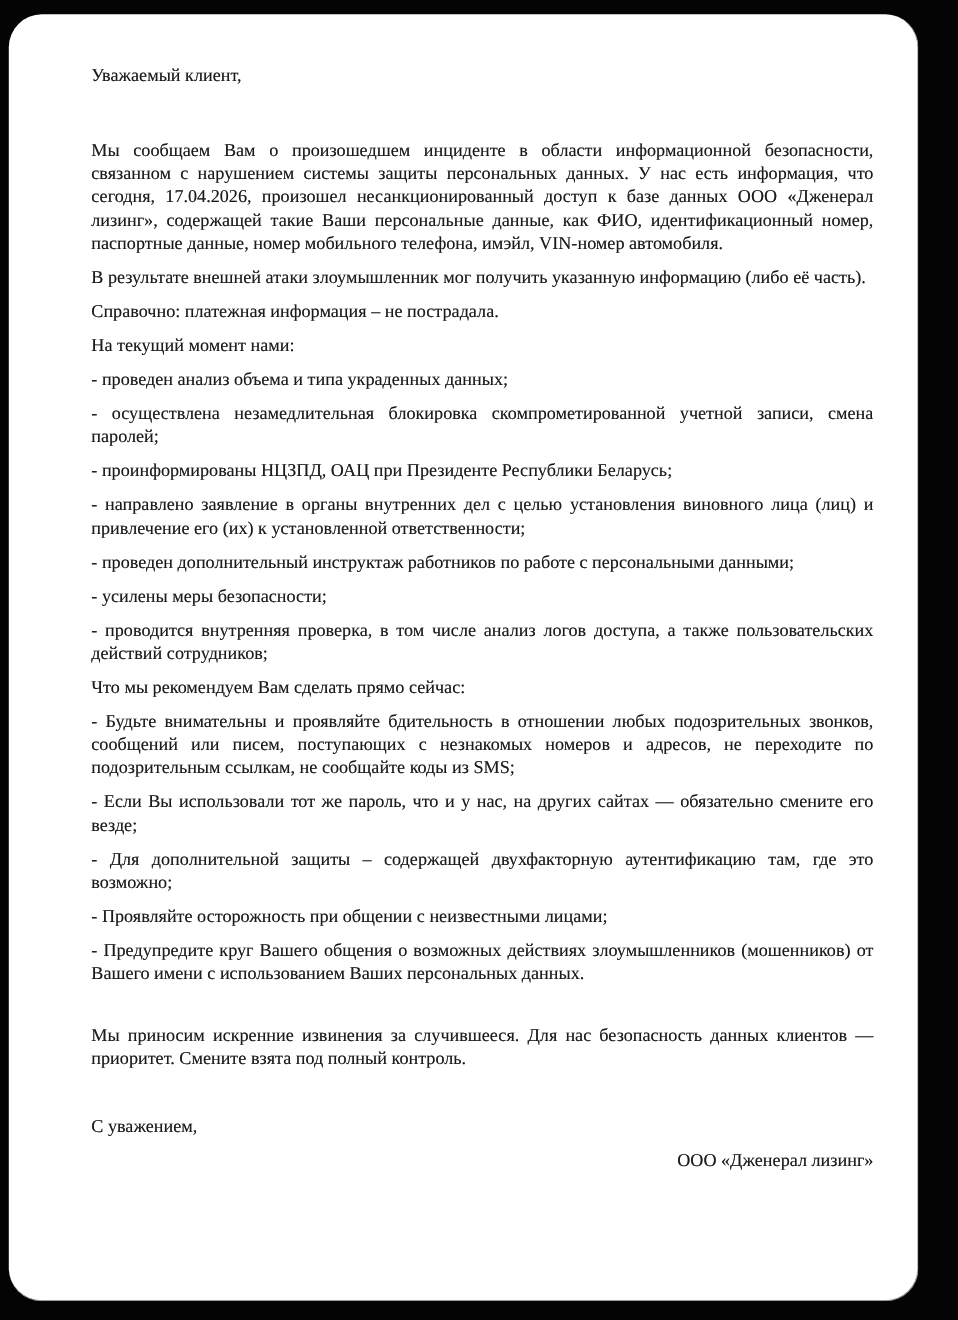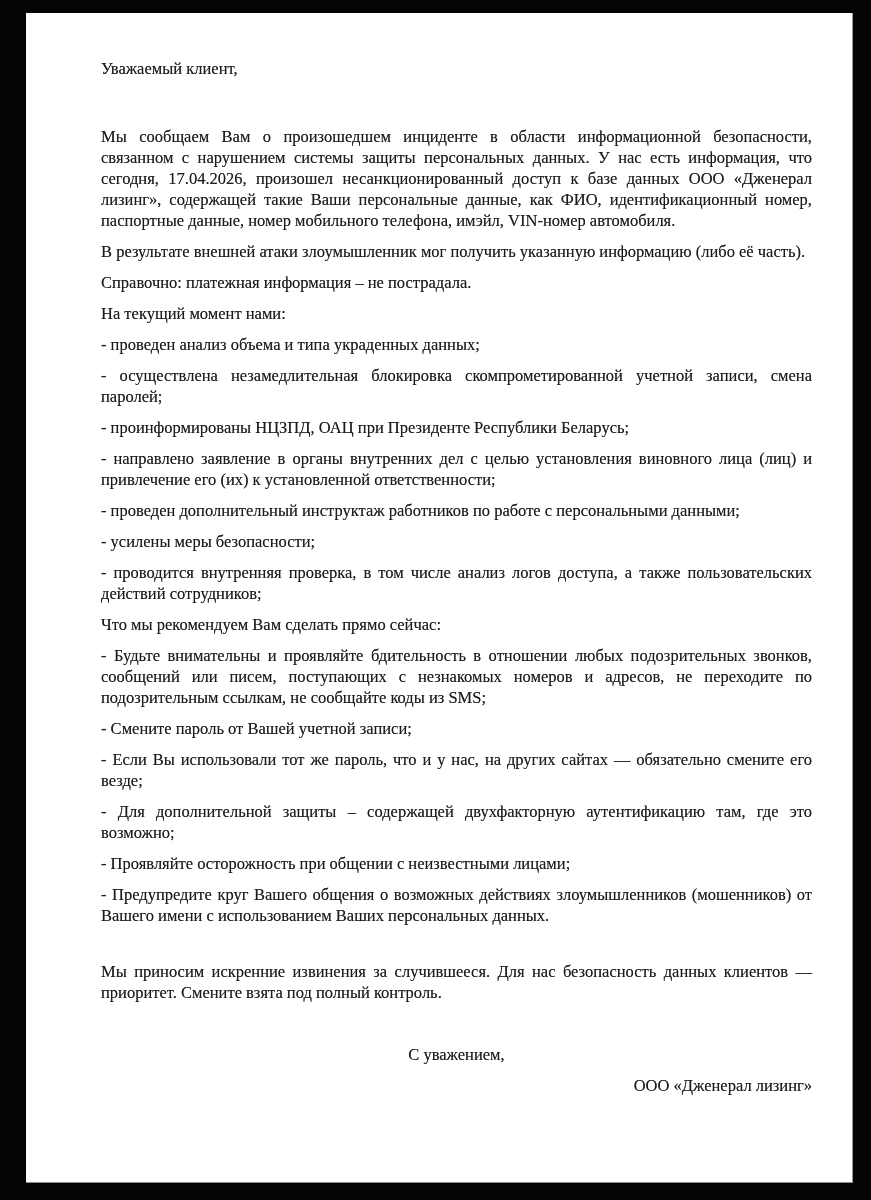"Уважаемый клиент," .paper { border-radius: none -> 30px; left: 26px -> 8px }
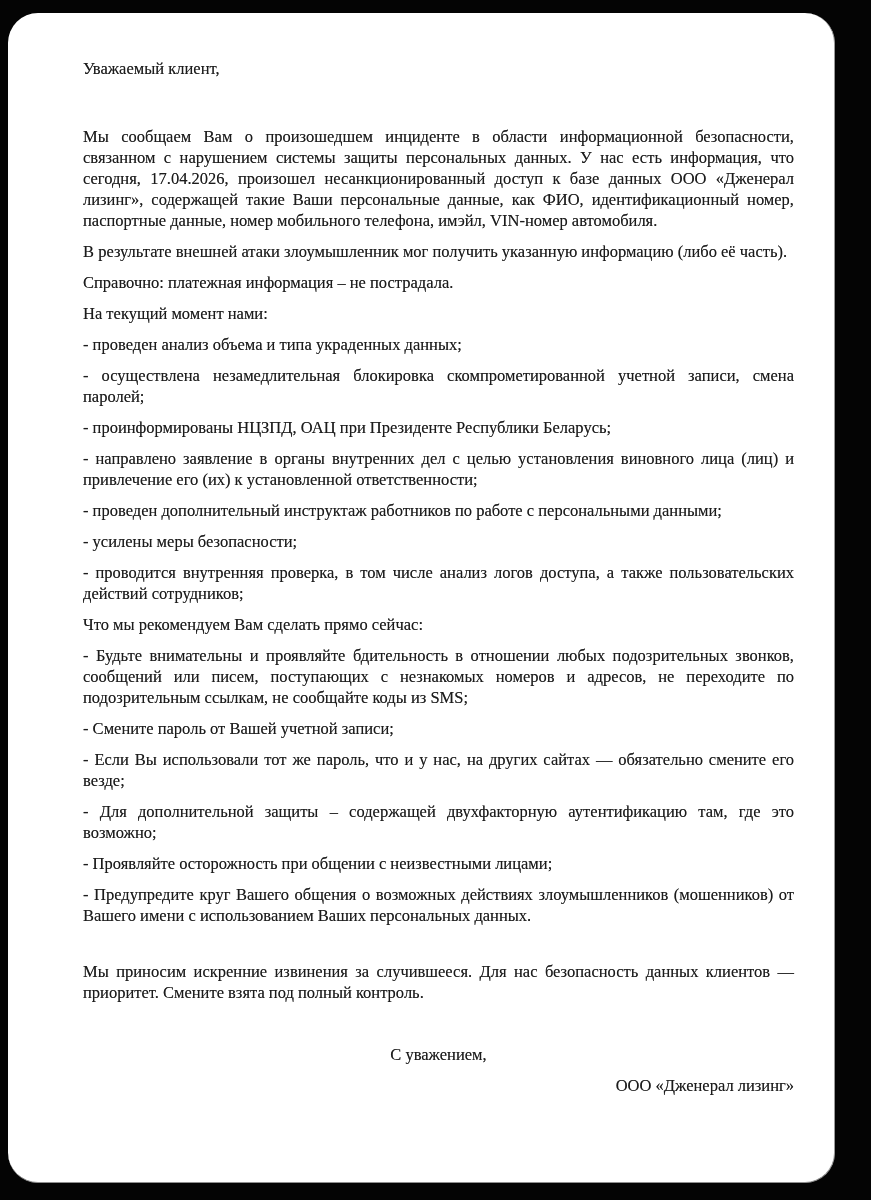"- Смените пароль от Вашей" p.para { html: <p>- Смените пароль от Вашей учетной записи;</p> -> none }
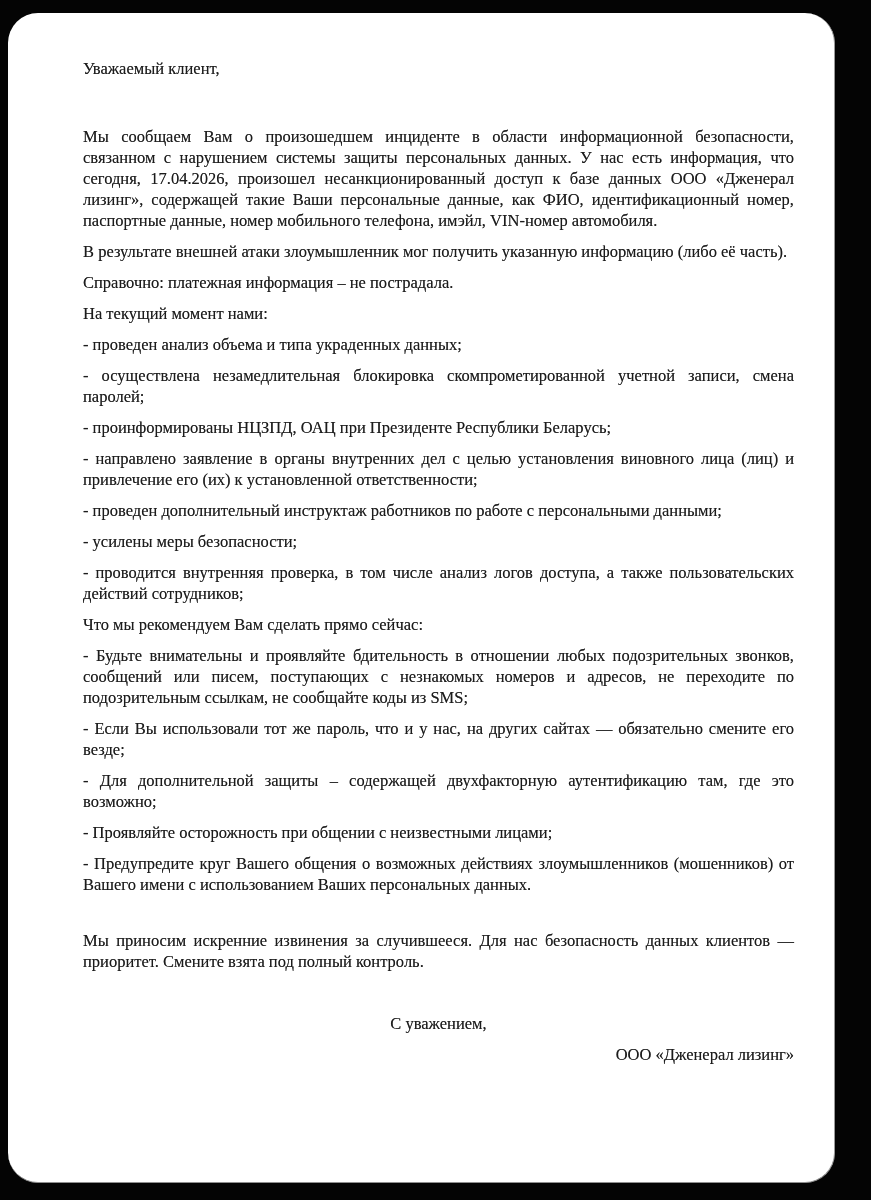"С уважением," .closing { text-align: center -> left }
